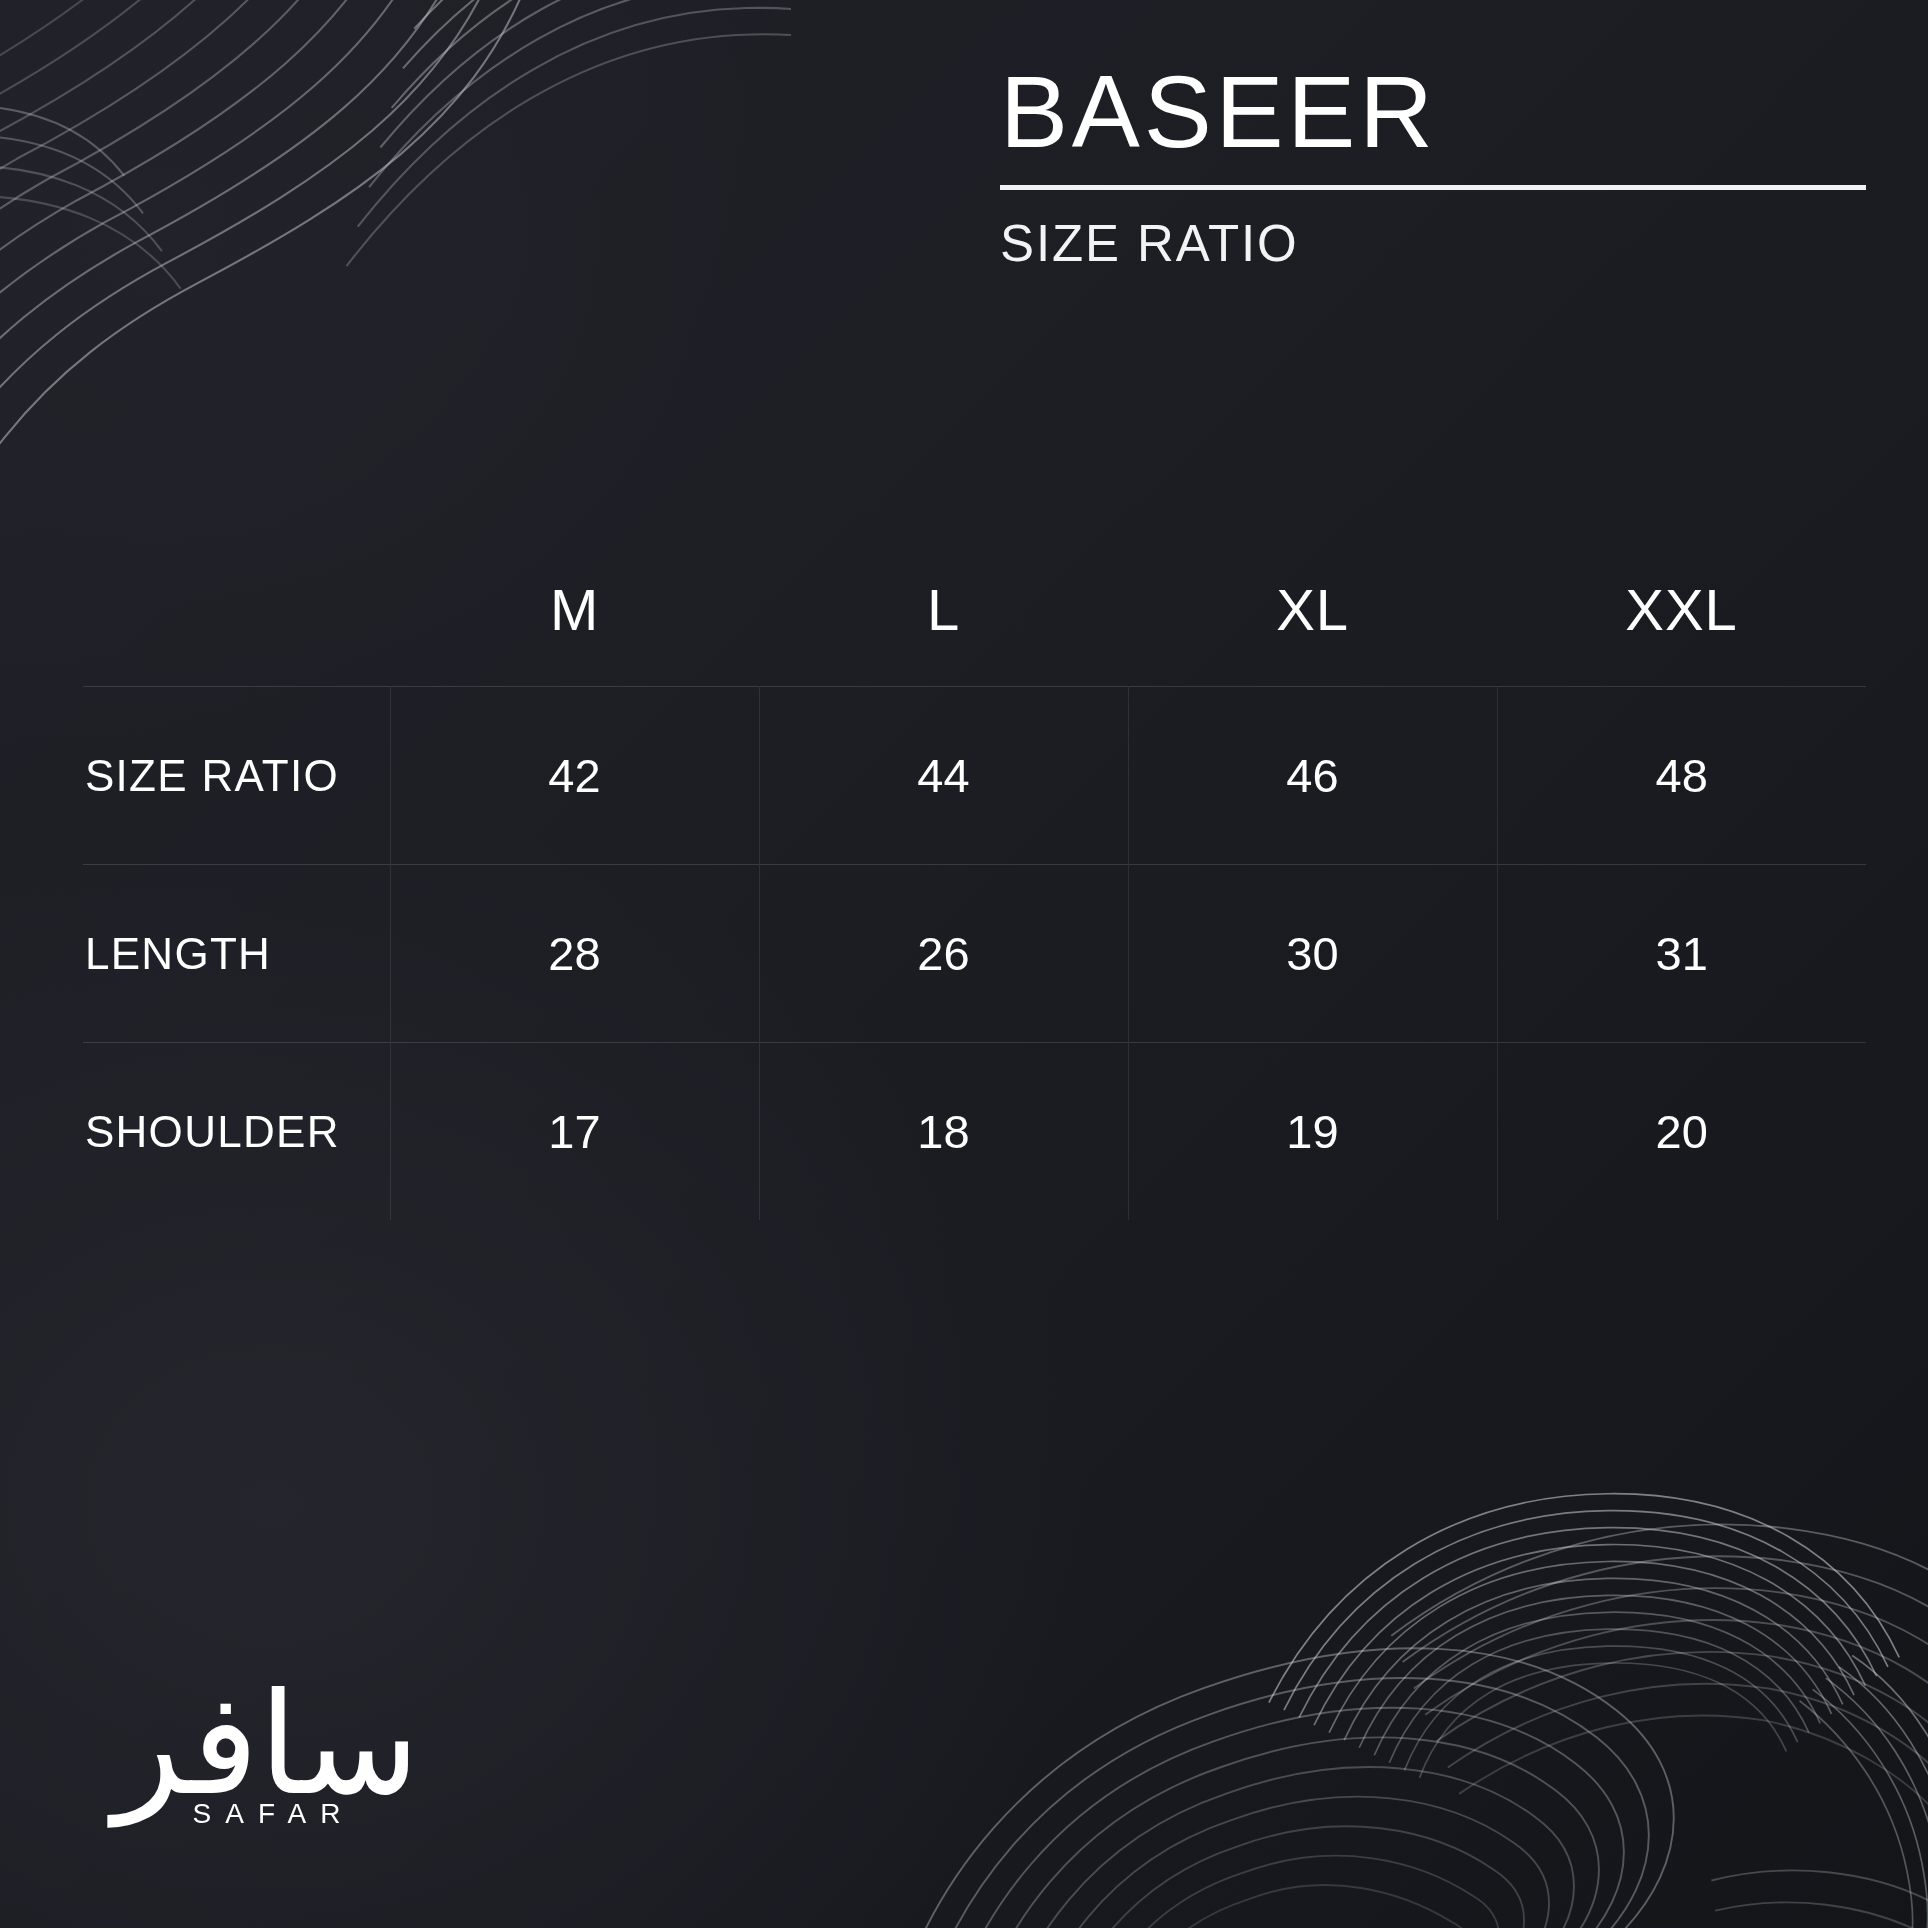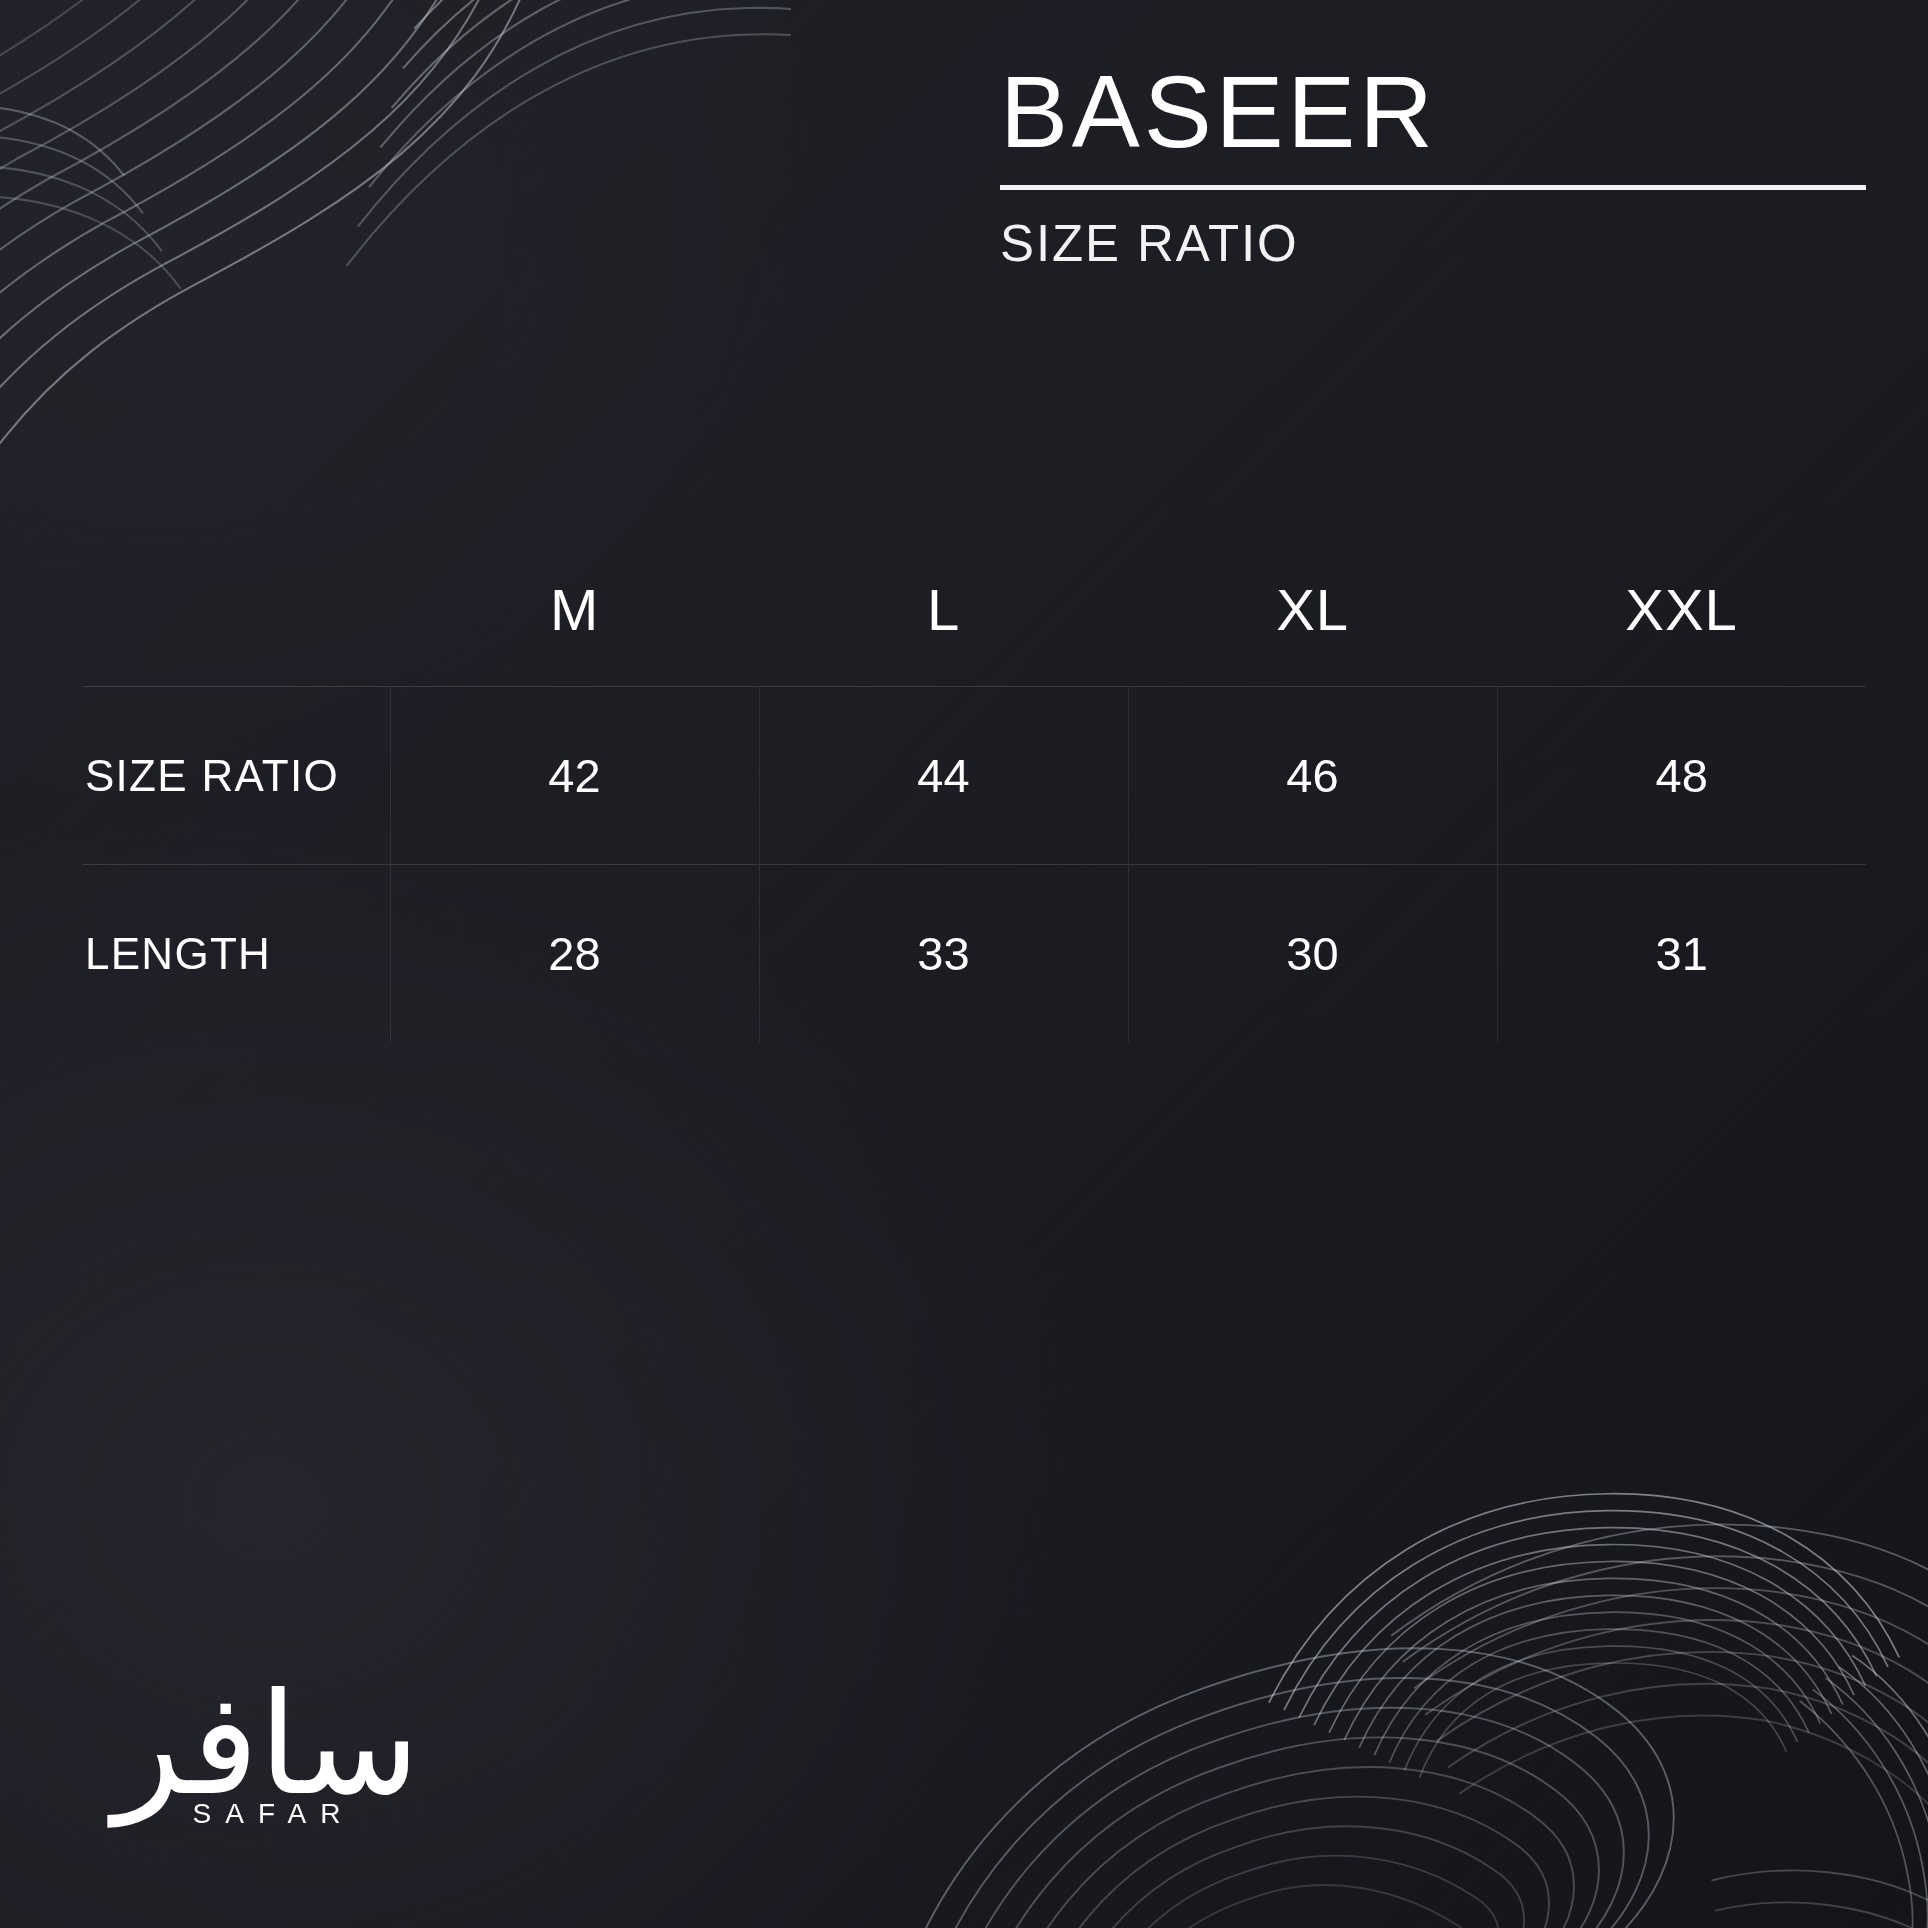"33" td { text: 33 -> 26 }
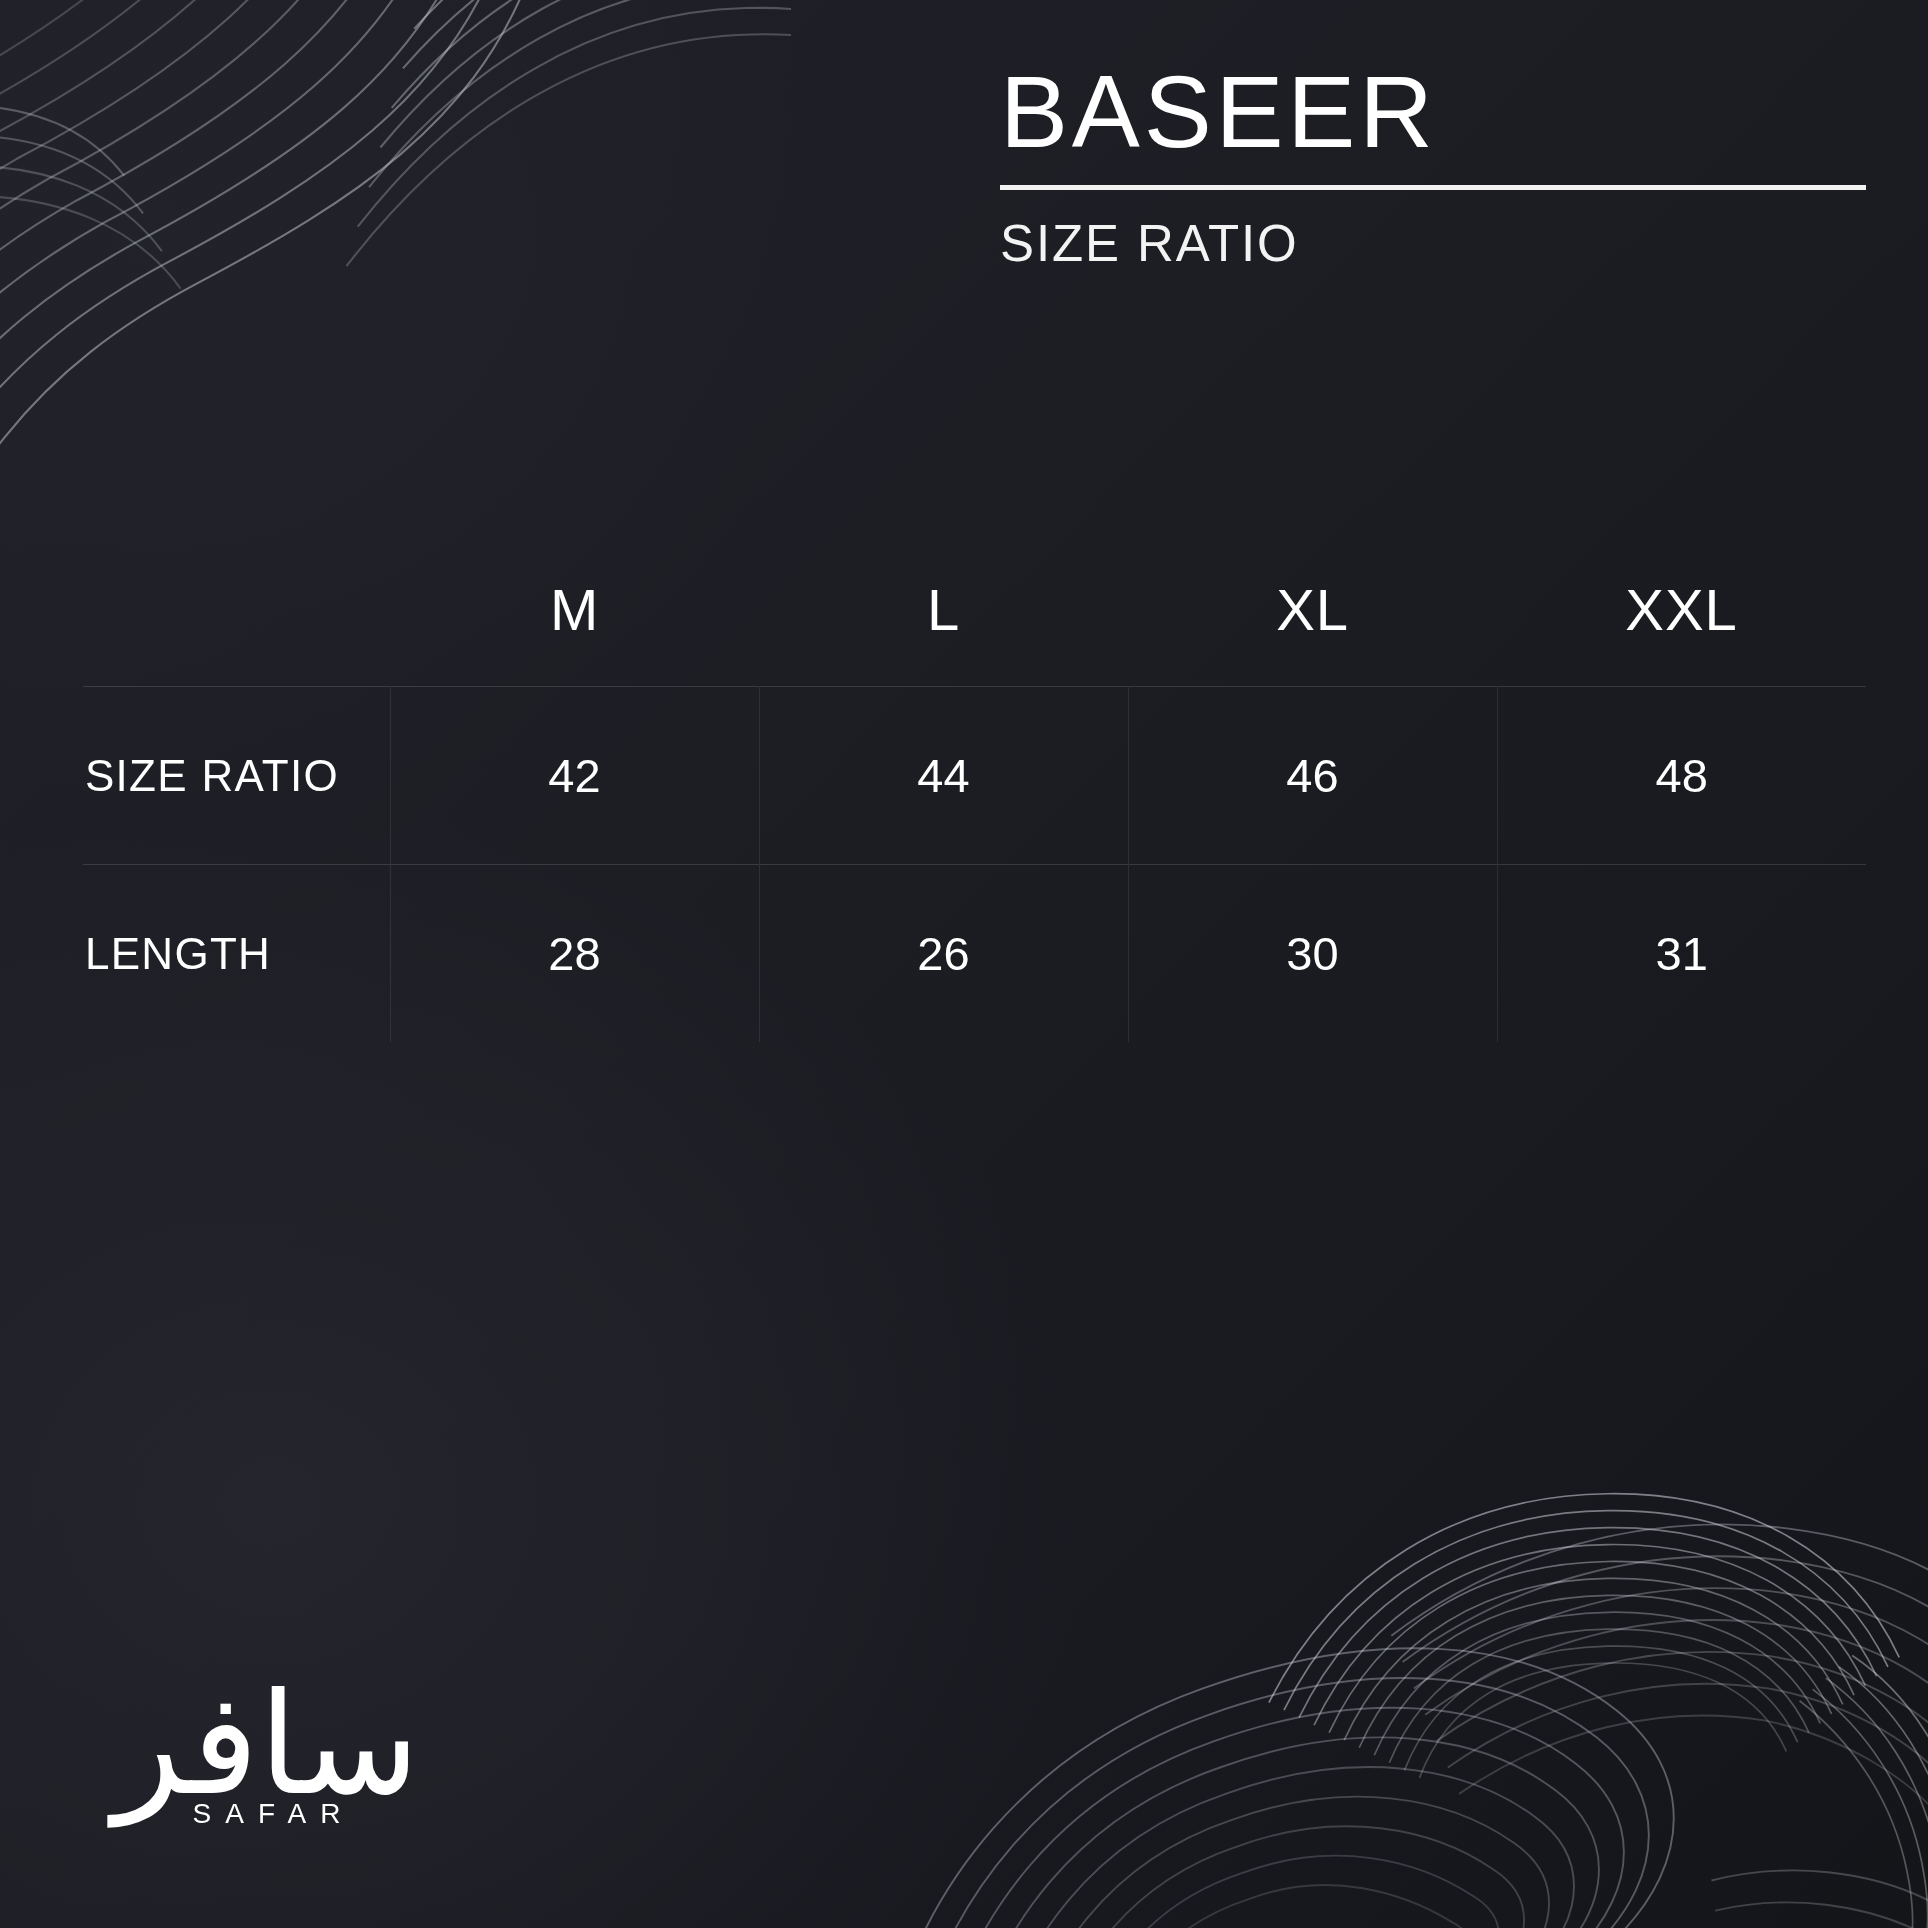"SHOULDER" tr { html: none -> <tr> <td>SHOULDER</td> <td>17</td> <td>18</td> <td>19</td> <td>20</td> </tr> }
